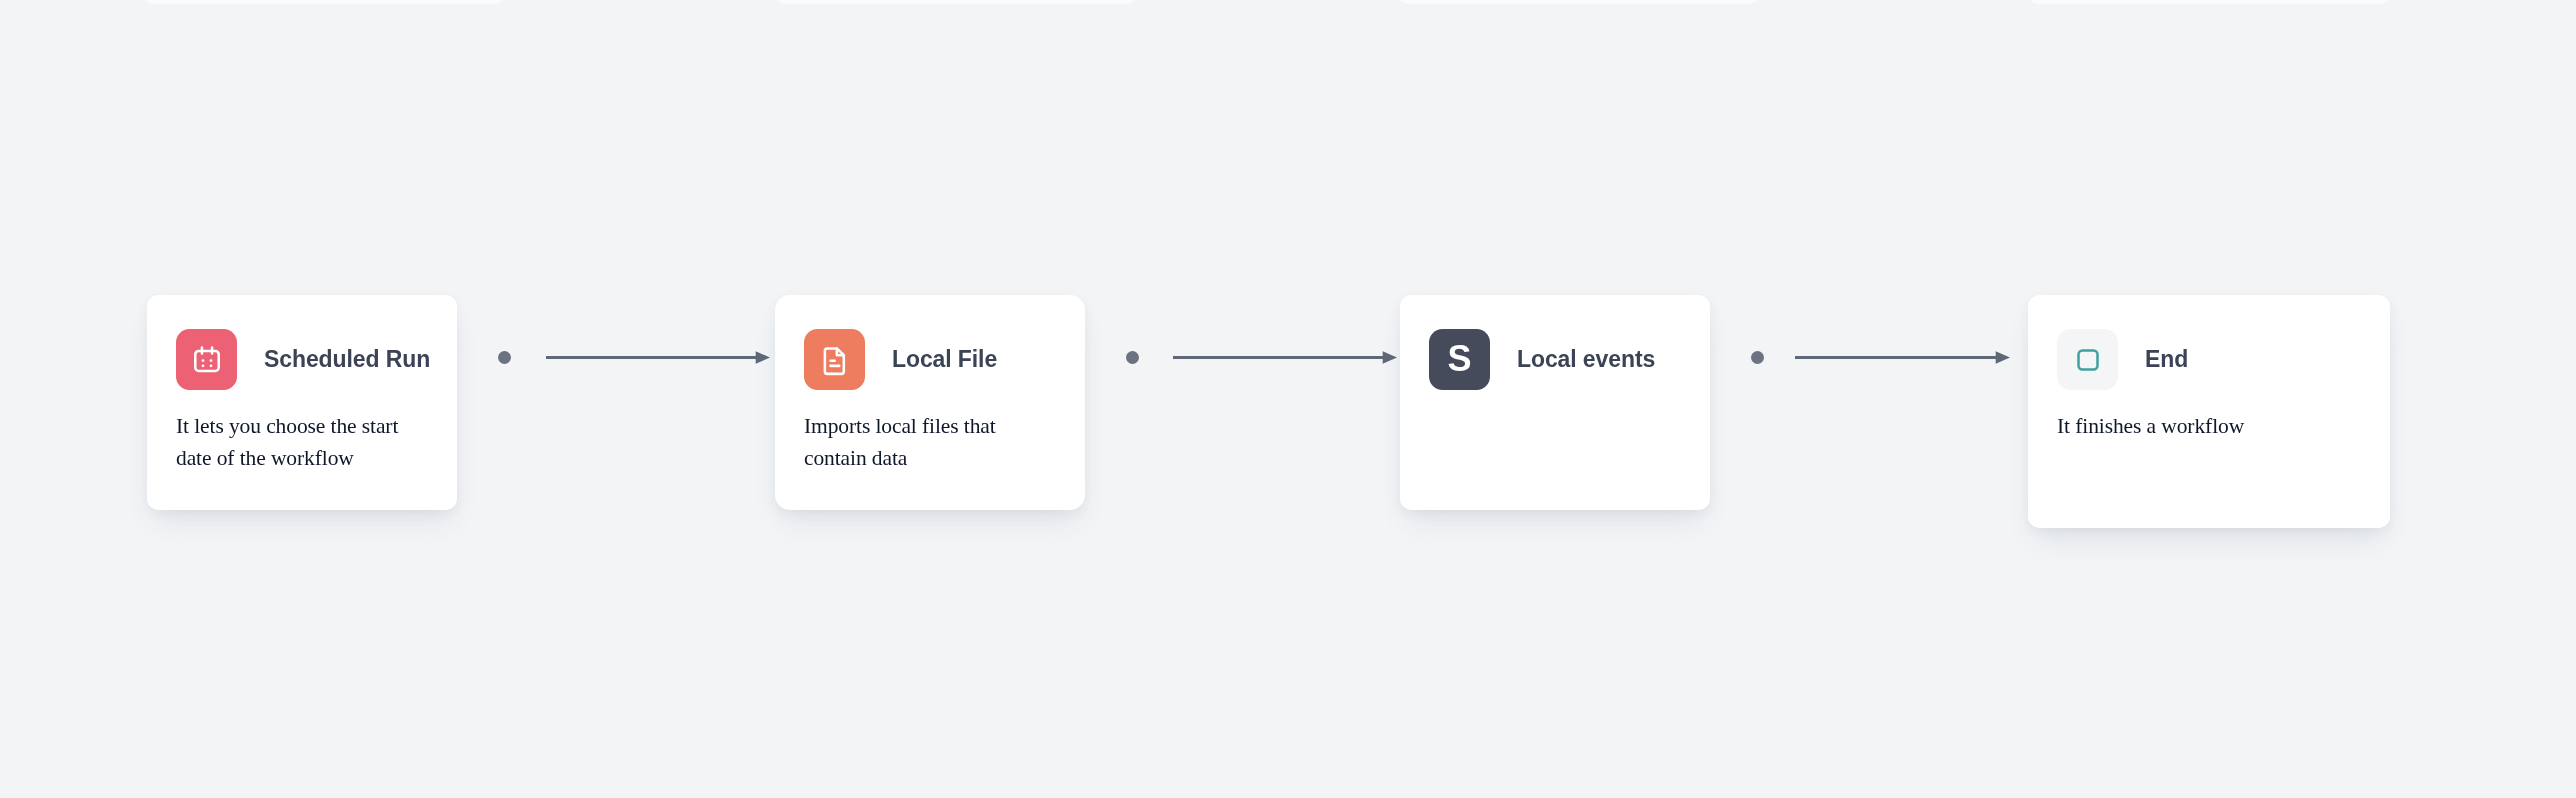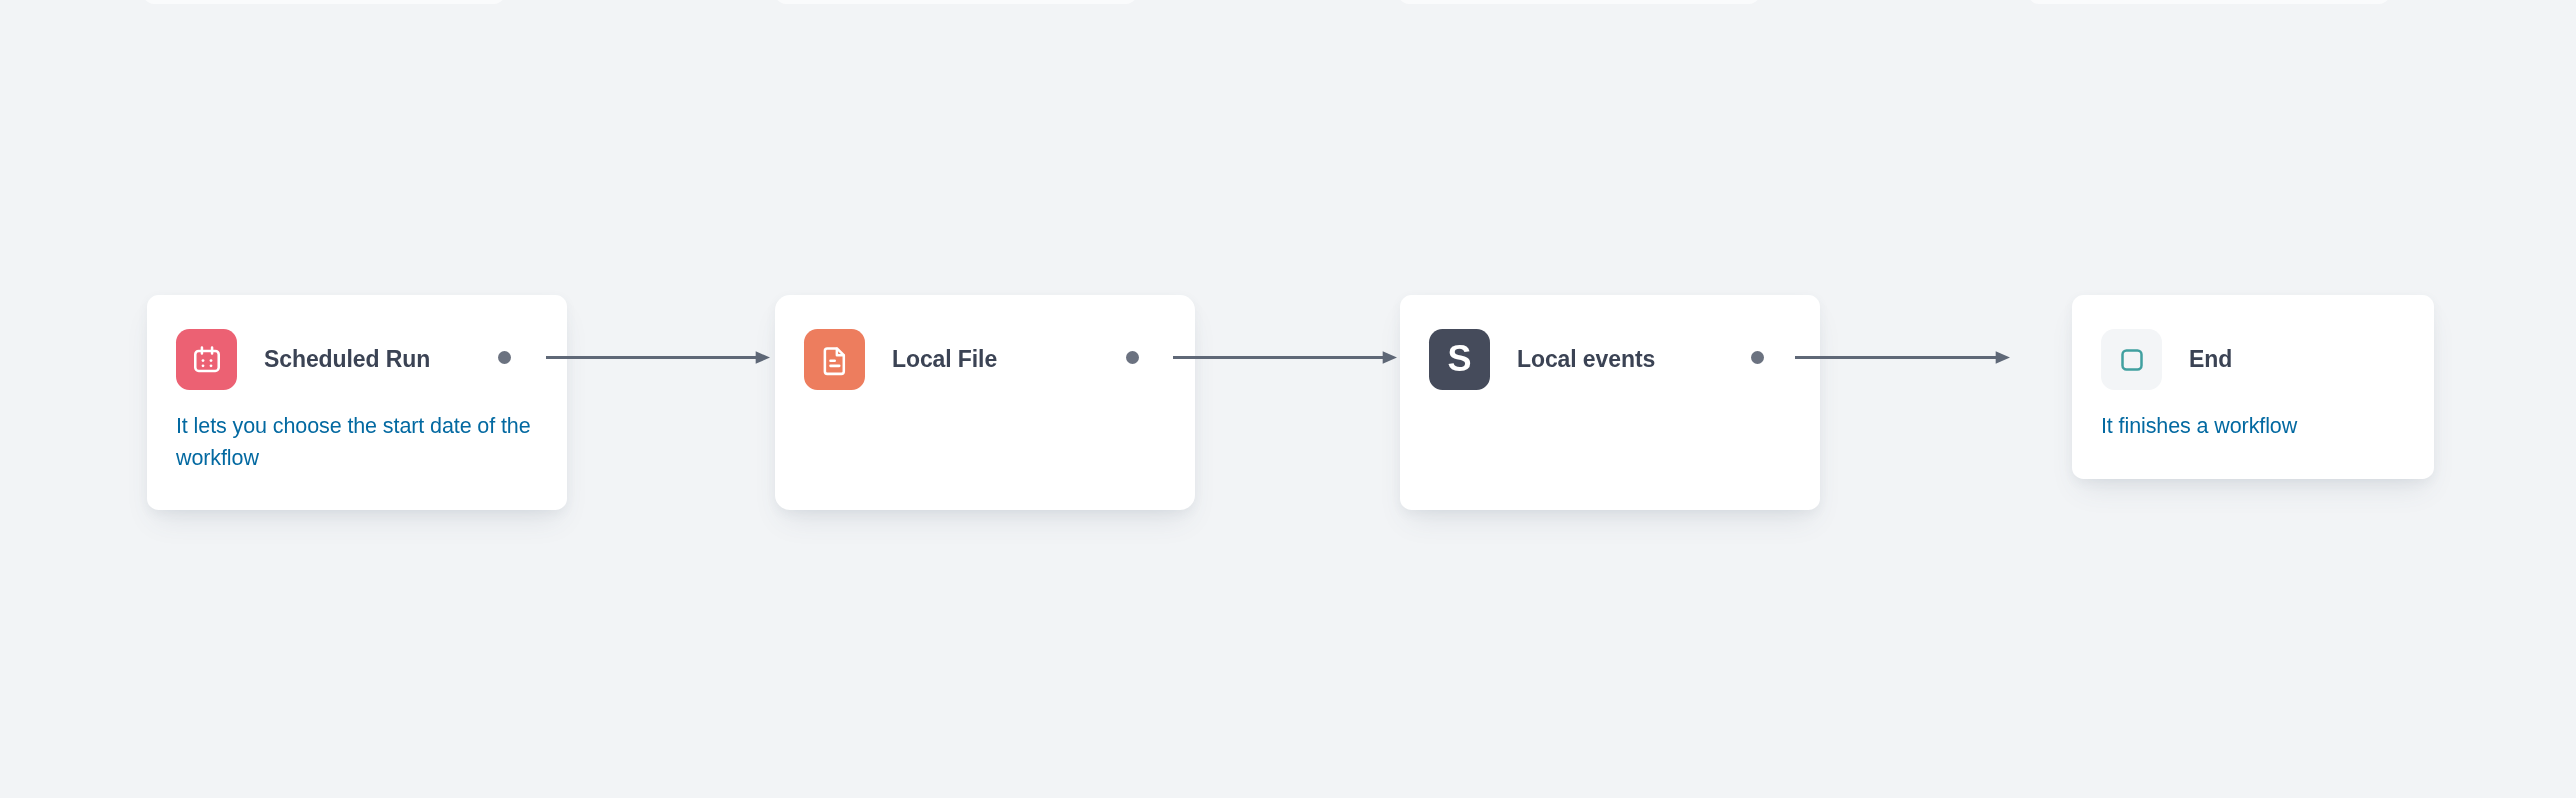"Scheduled Run" .node.tall { width: 420px -> 310px }
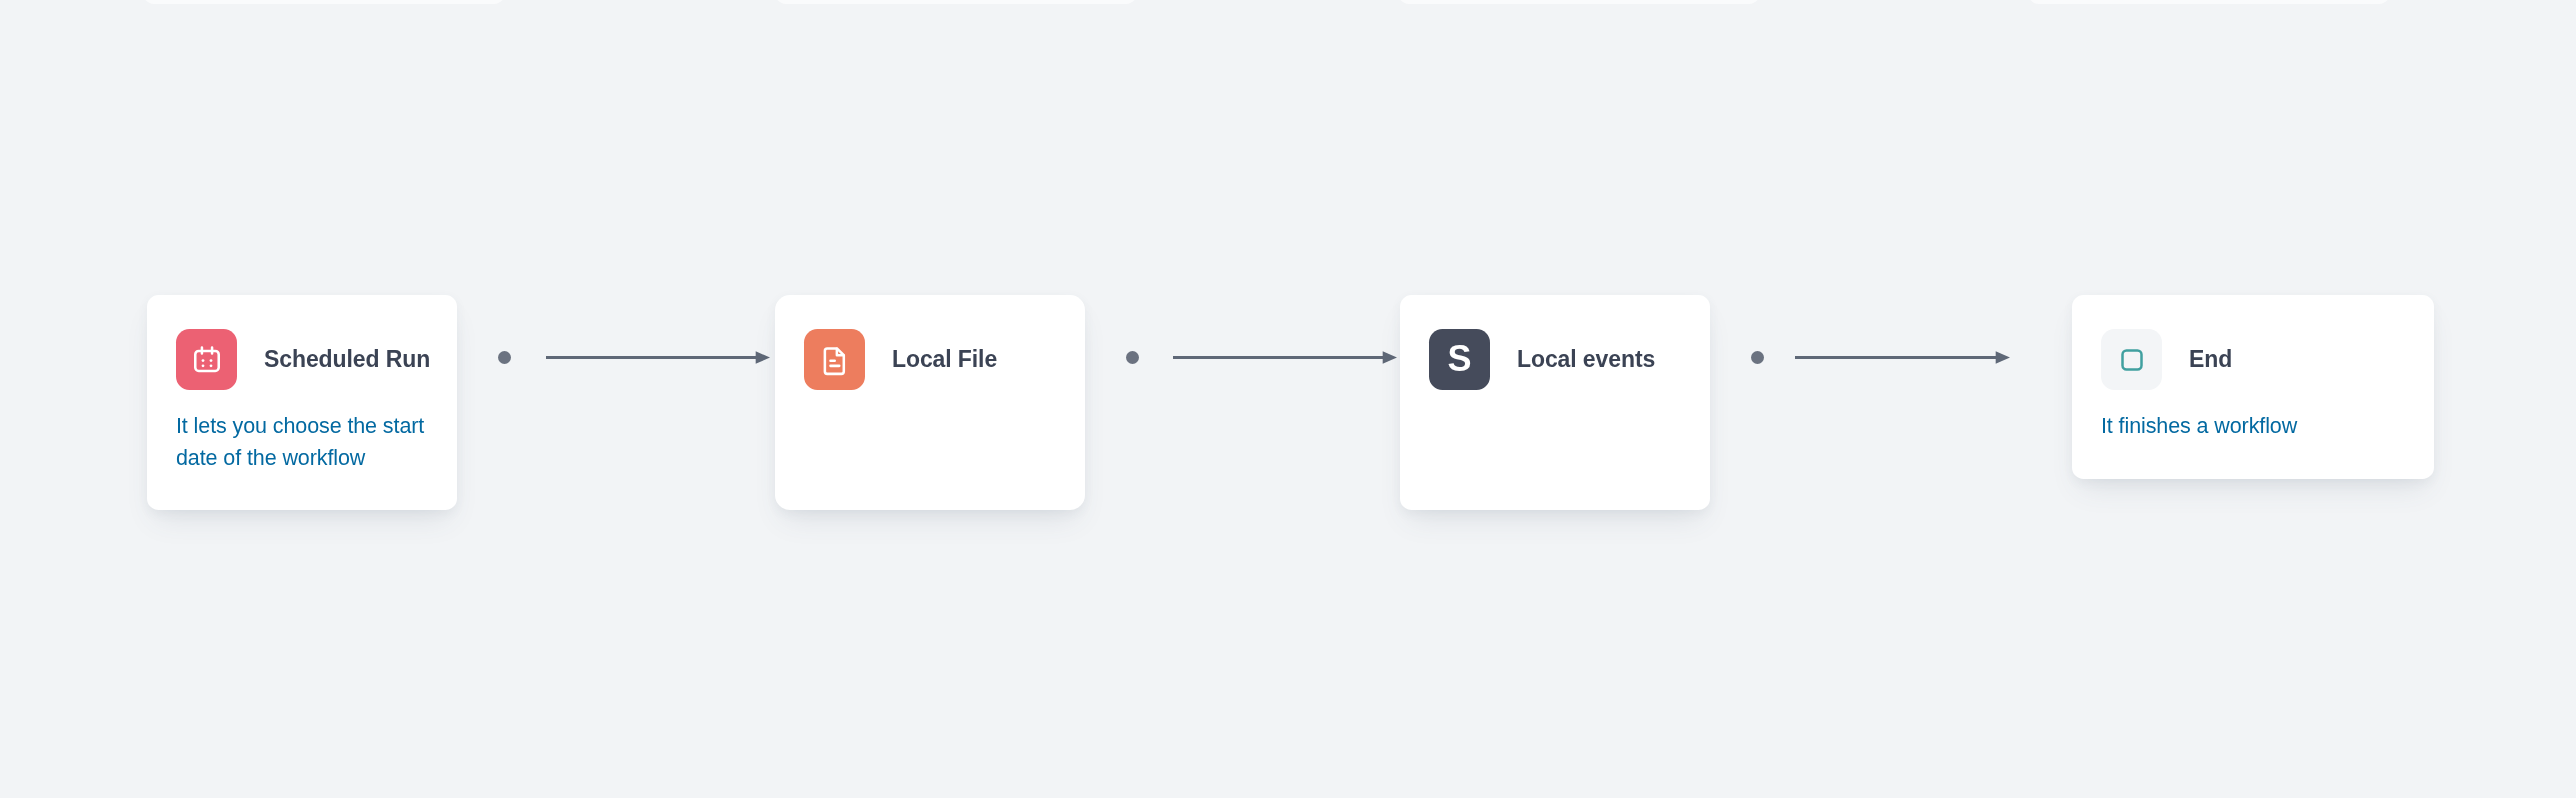"End" .node.short { height: 184px -> 233px; margin-left: 44px -> none }
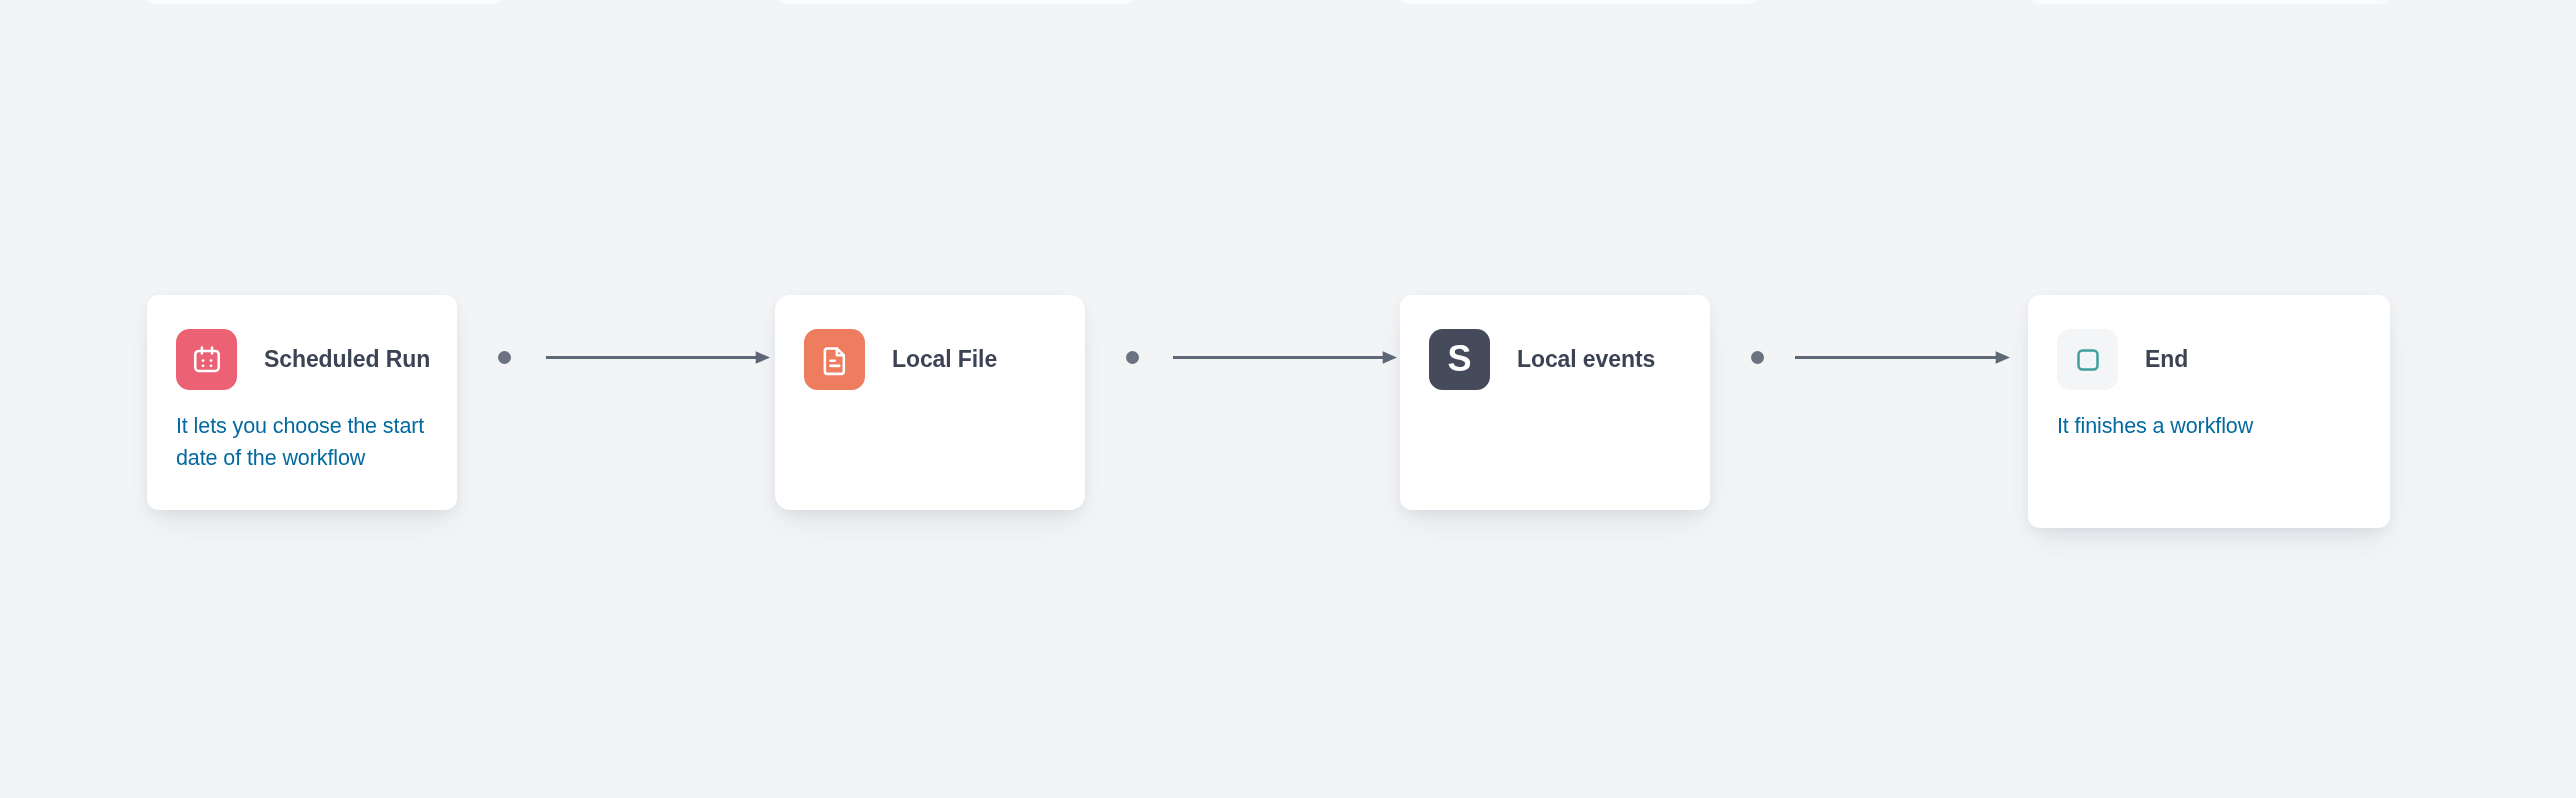"It lets you choose the" .node-desc { color: #0369a1 -> #0f172a; font-family: none -> Liberation Serif, serif }
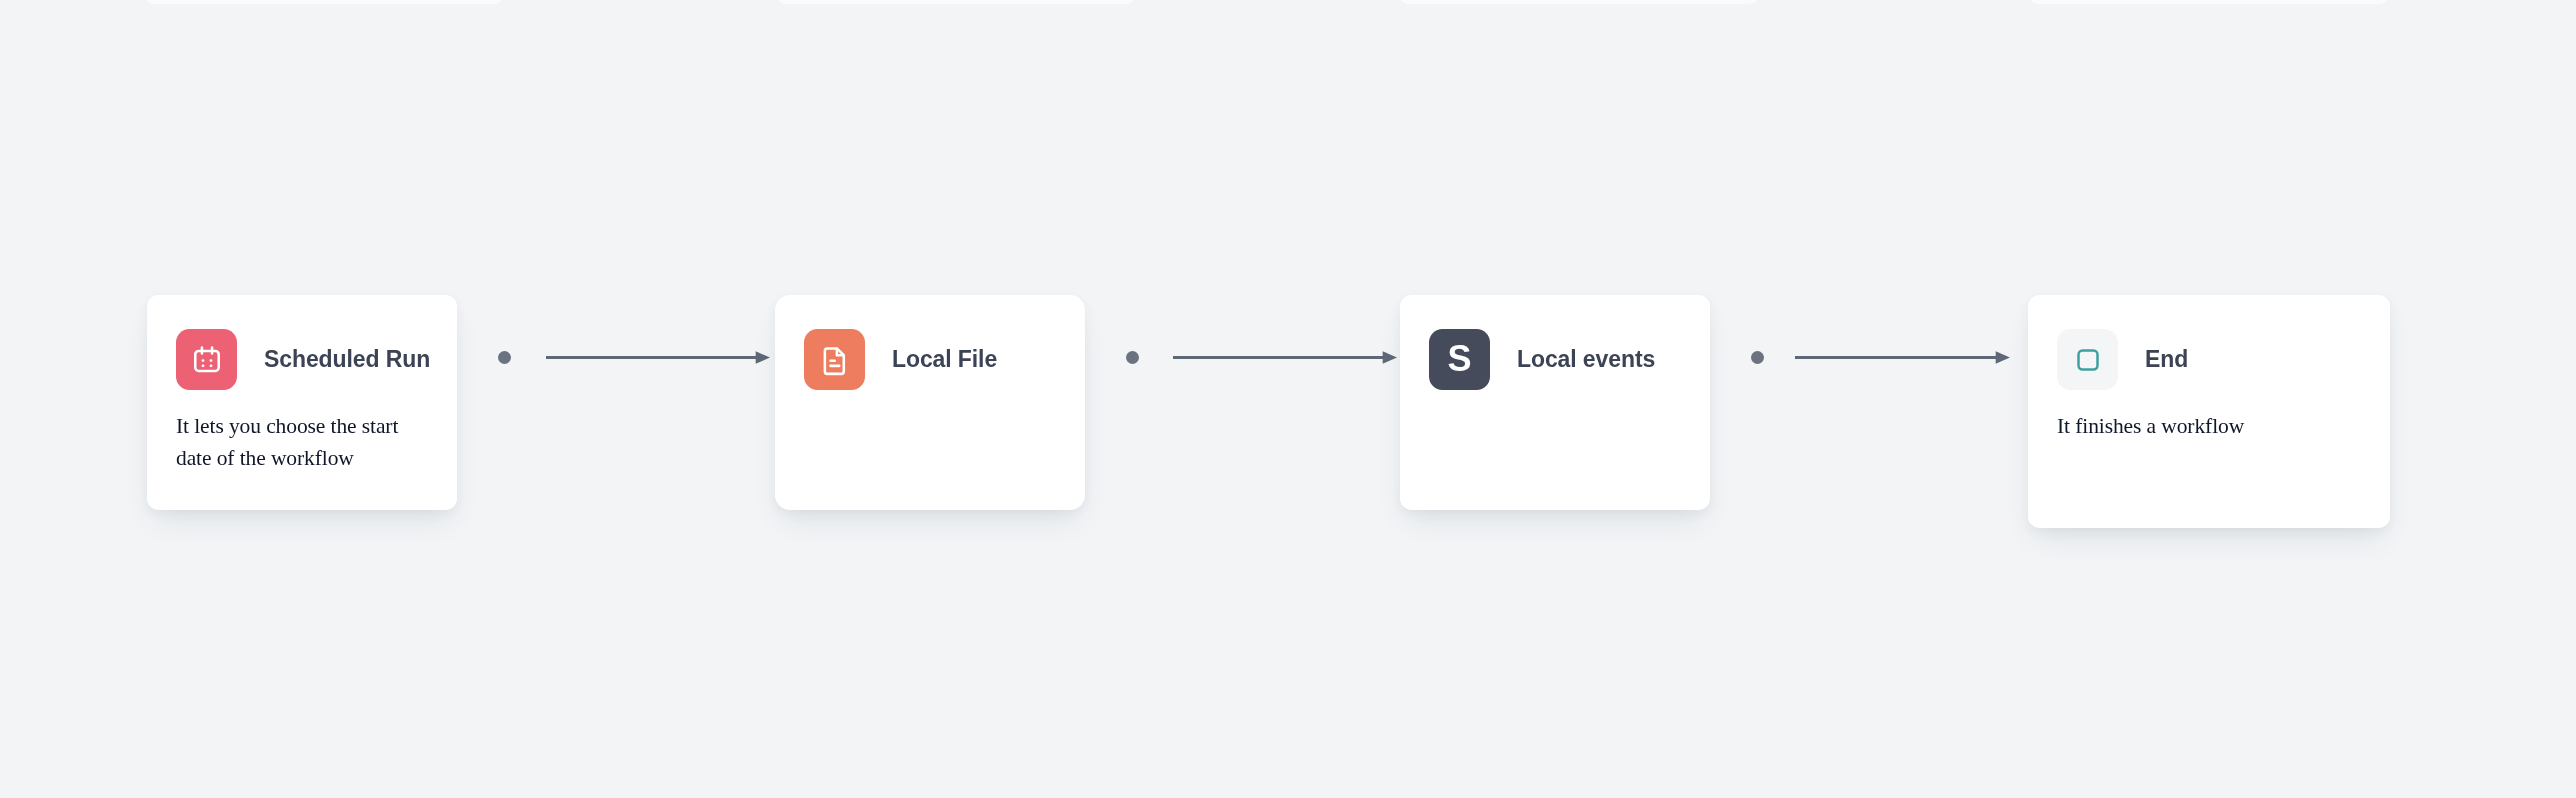"Imports local files that contain" div.node-desc { html: none -> <div>Imports local files that contain data</div> }
